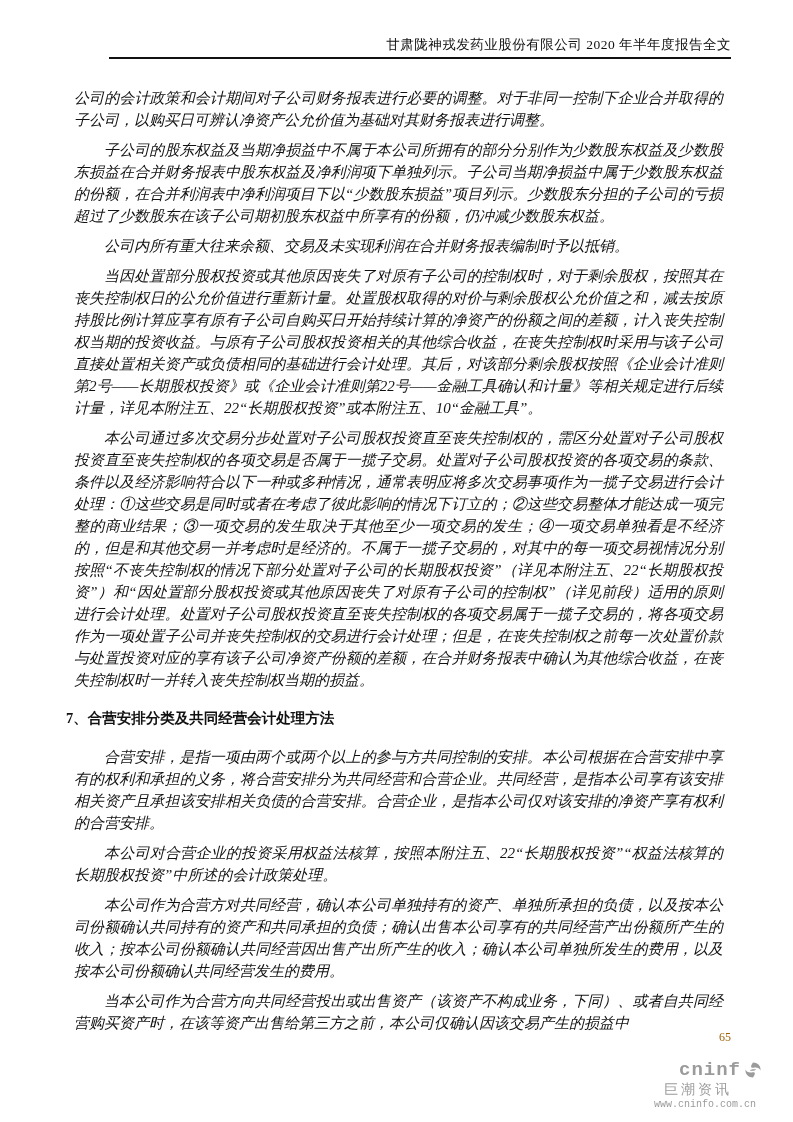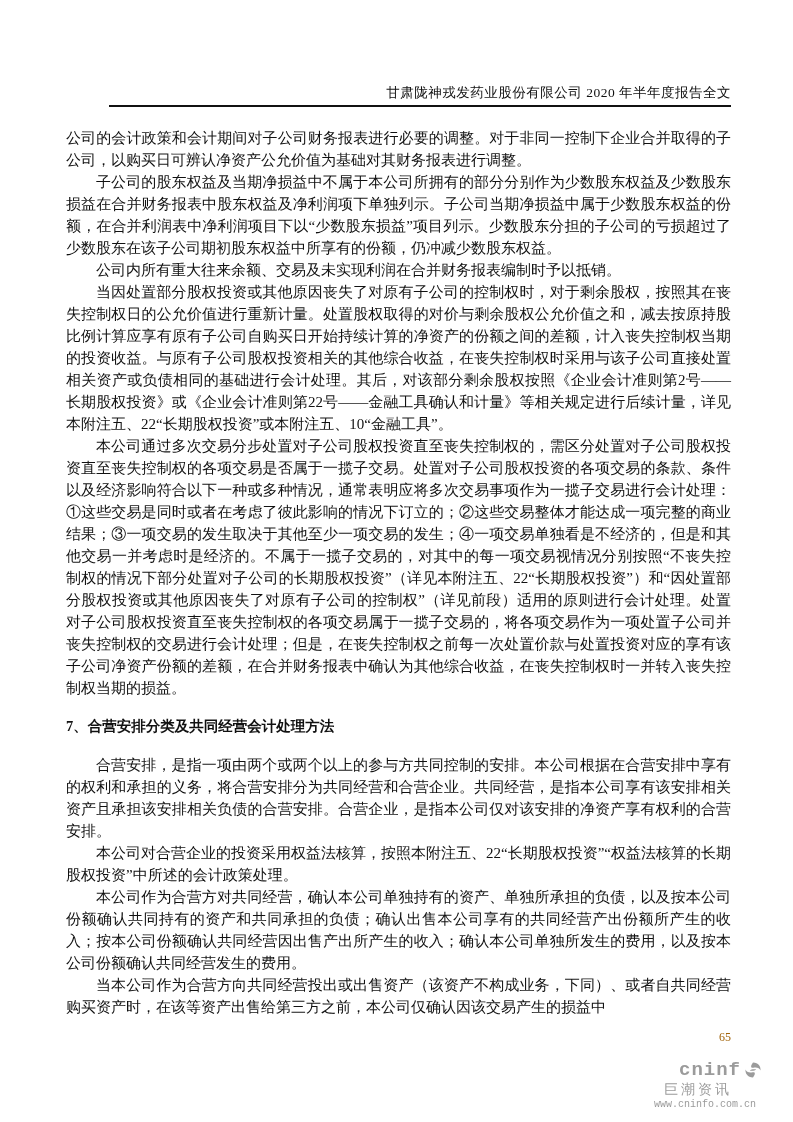"甘肃陇神戎发药业股份有限公司 2020 年半年度报告全文" .header { padding: 84px 62px 0 66px -> 36px 62px 0 66px }
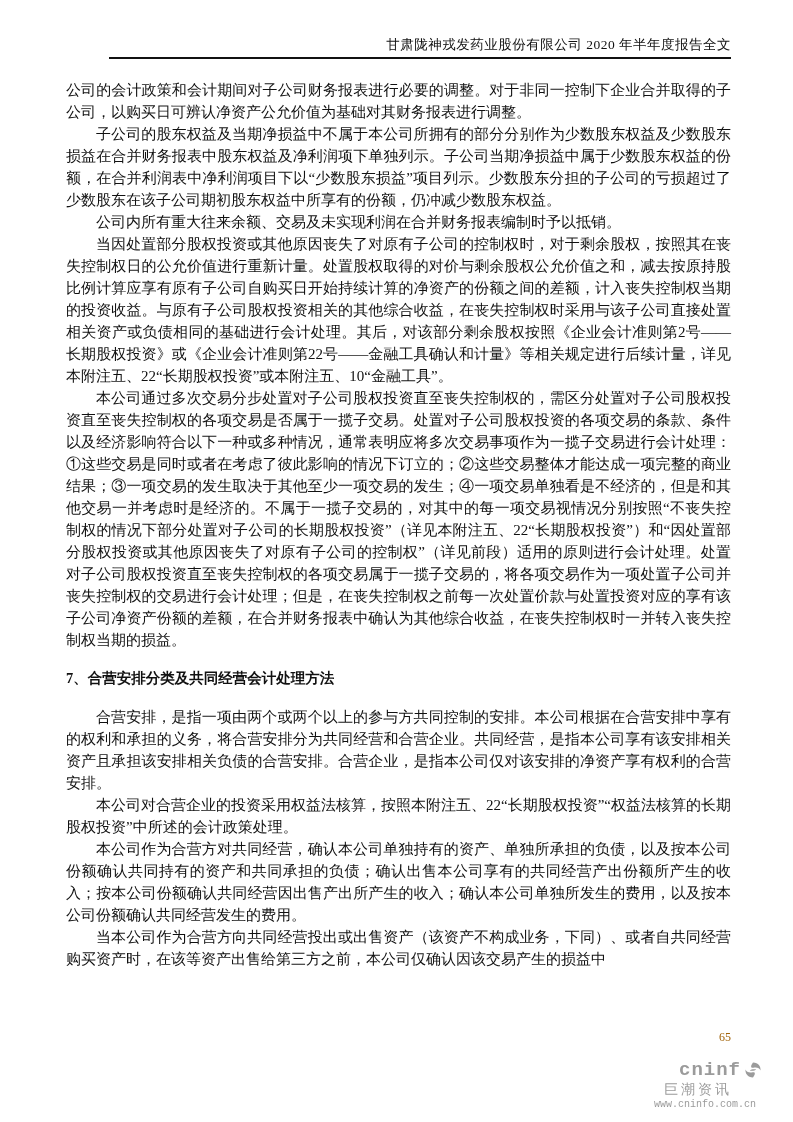"公司的会计政策和会计期间对子公司财务报表进行必要的调整。对于非同一控制下企业合并" .content p { font-style: none -> italic; margin: 0 -> 8px }
